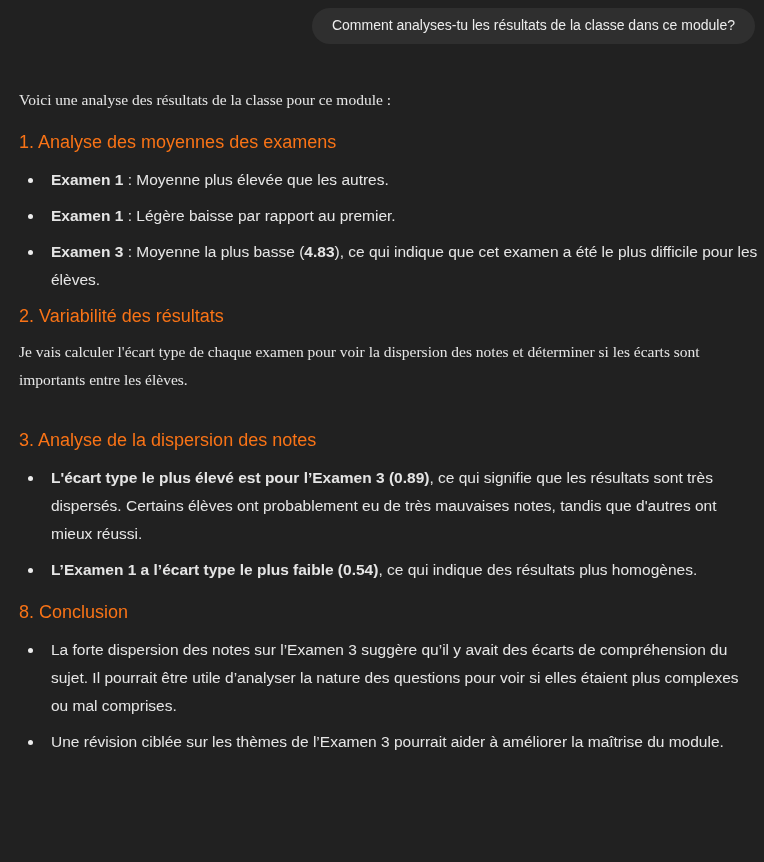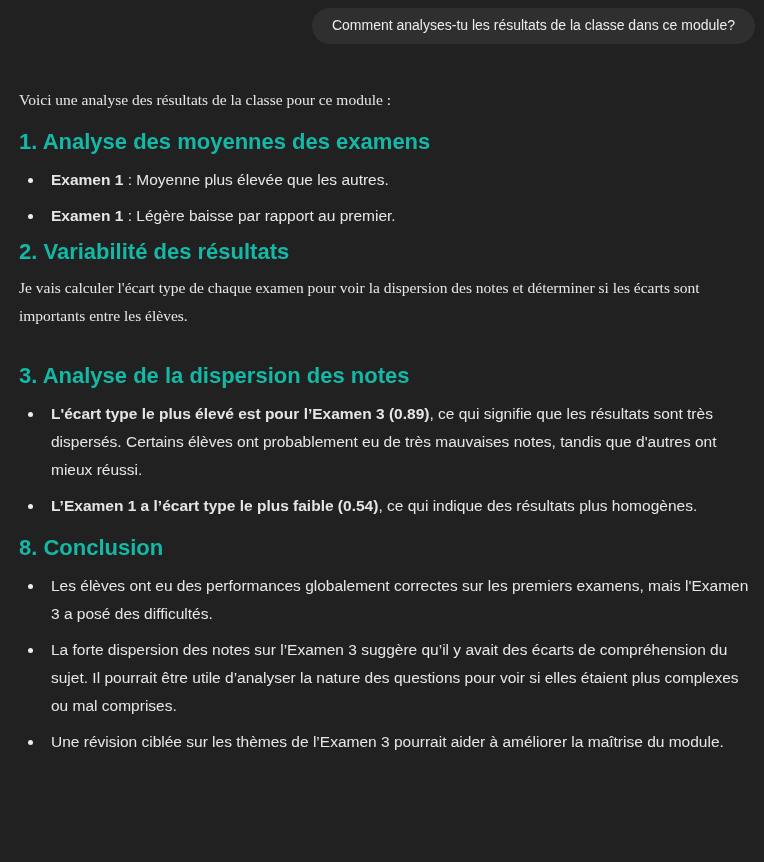"1. Analyse des moyennes des" h3 { color: #14b8a6 -> #f97316; font-size: 22px -> 18px; font-weight: bold -> normal }
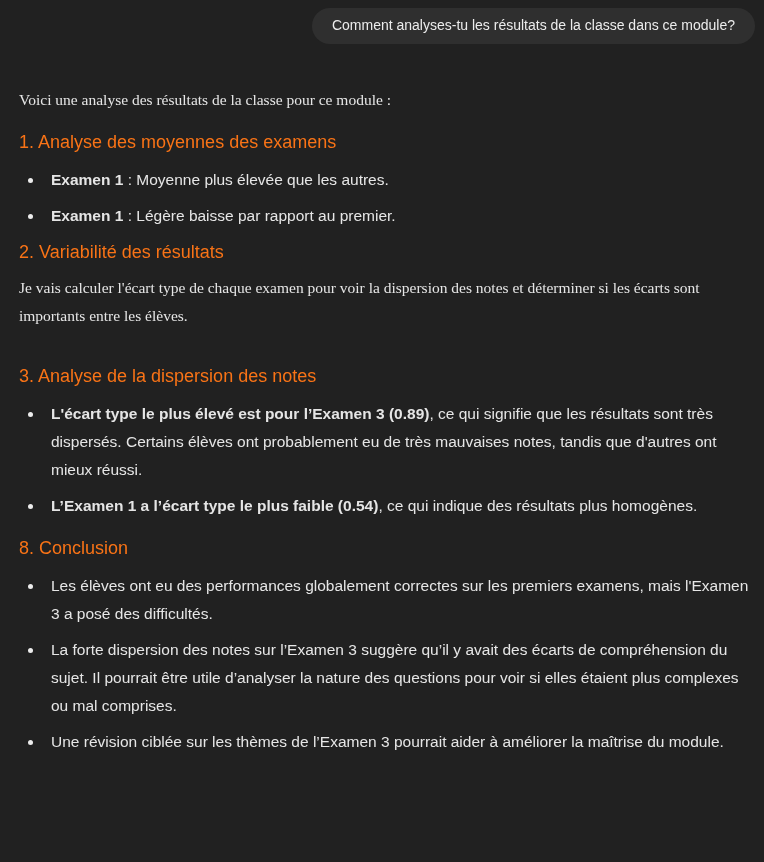"Examen 3 : Moyenne la" li { html: none -> <li> <b>Examen 3</b><span> : Moyenne la plus basse (</span><b>4.83</b><span>), ce qui indique que cet examen a été le plus difficile pour les élèves.</span> </li> }
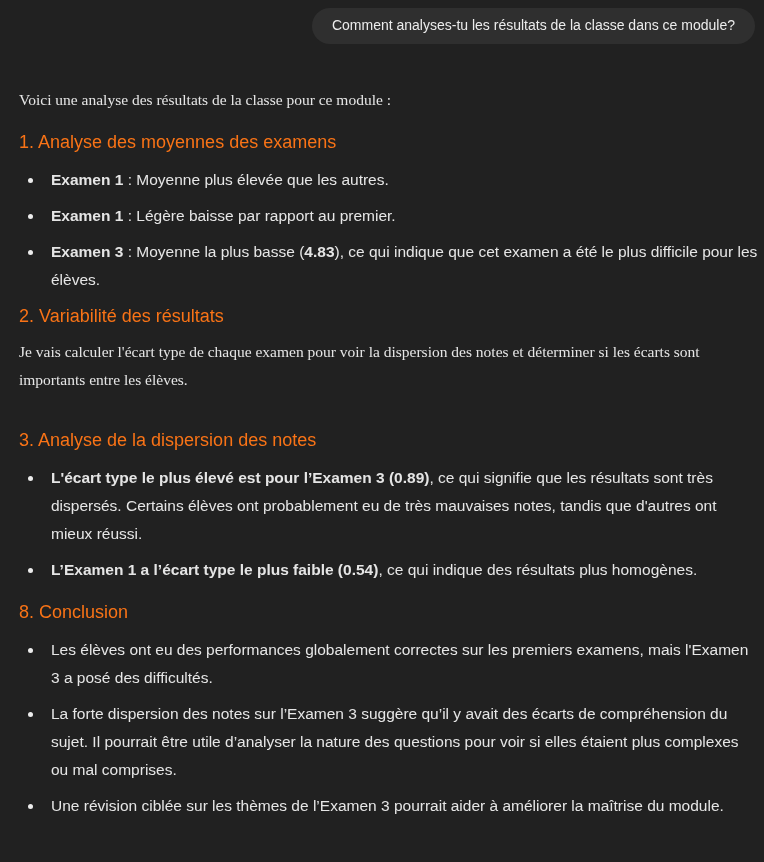"Les élèves ont eu des" li { html: <li> <span>Les élèves ont eu des performances globalement correctes sur les premiers examens, mais l'Examen 3 a posé des difficultés.</span> </li> -> none }
